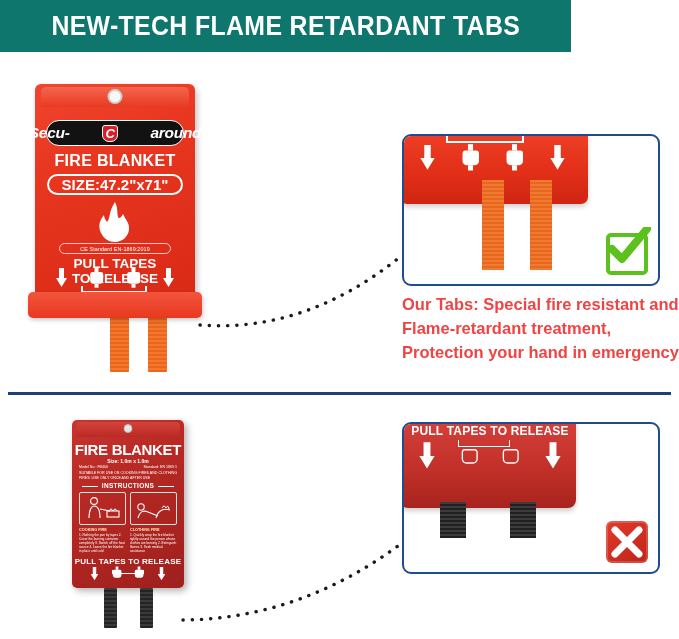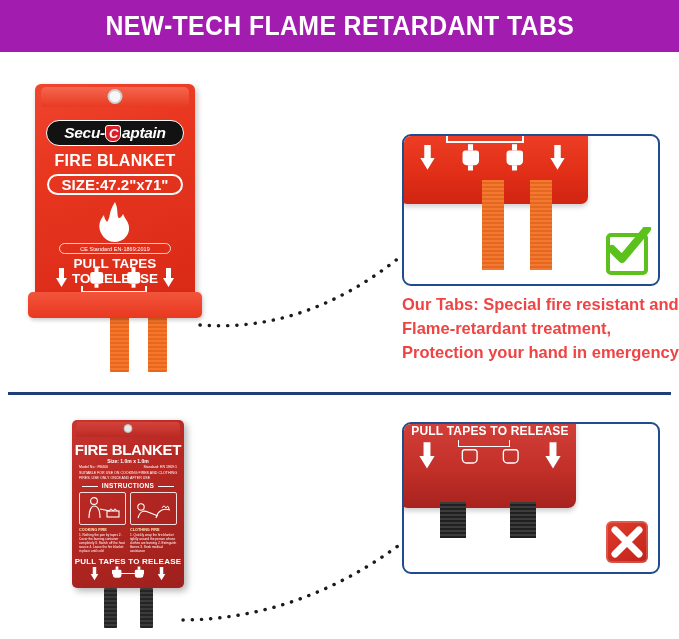"NEW-TECH FLAME RETARDANT TABS" .header { background: #a21caf -> #0f766e; width: 679px -> 571px }
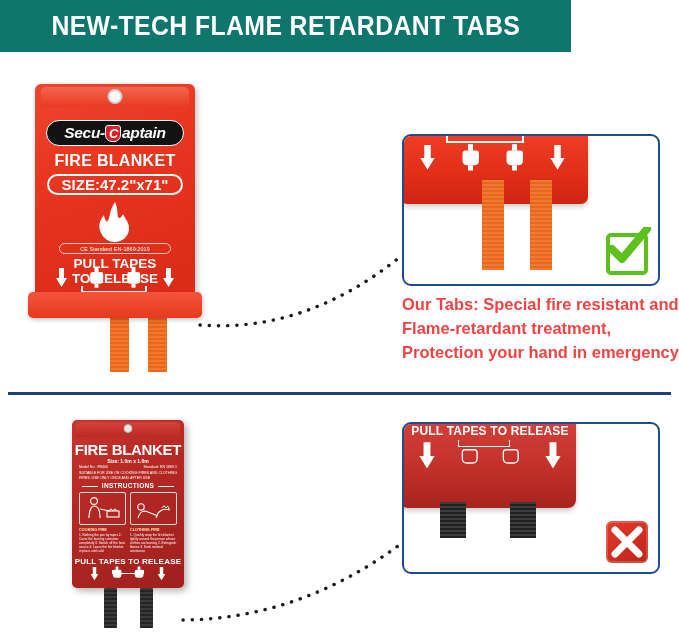"Secu-" .logo-text { gap: none -> 32px }
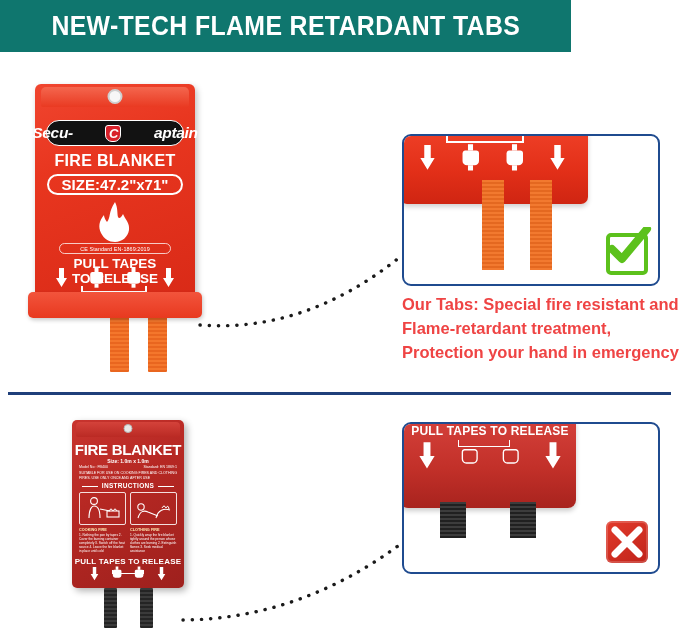"aptain" span { text: aptain -> around }
